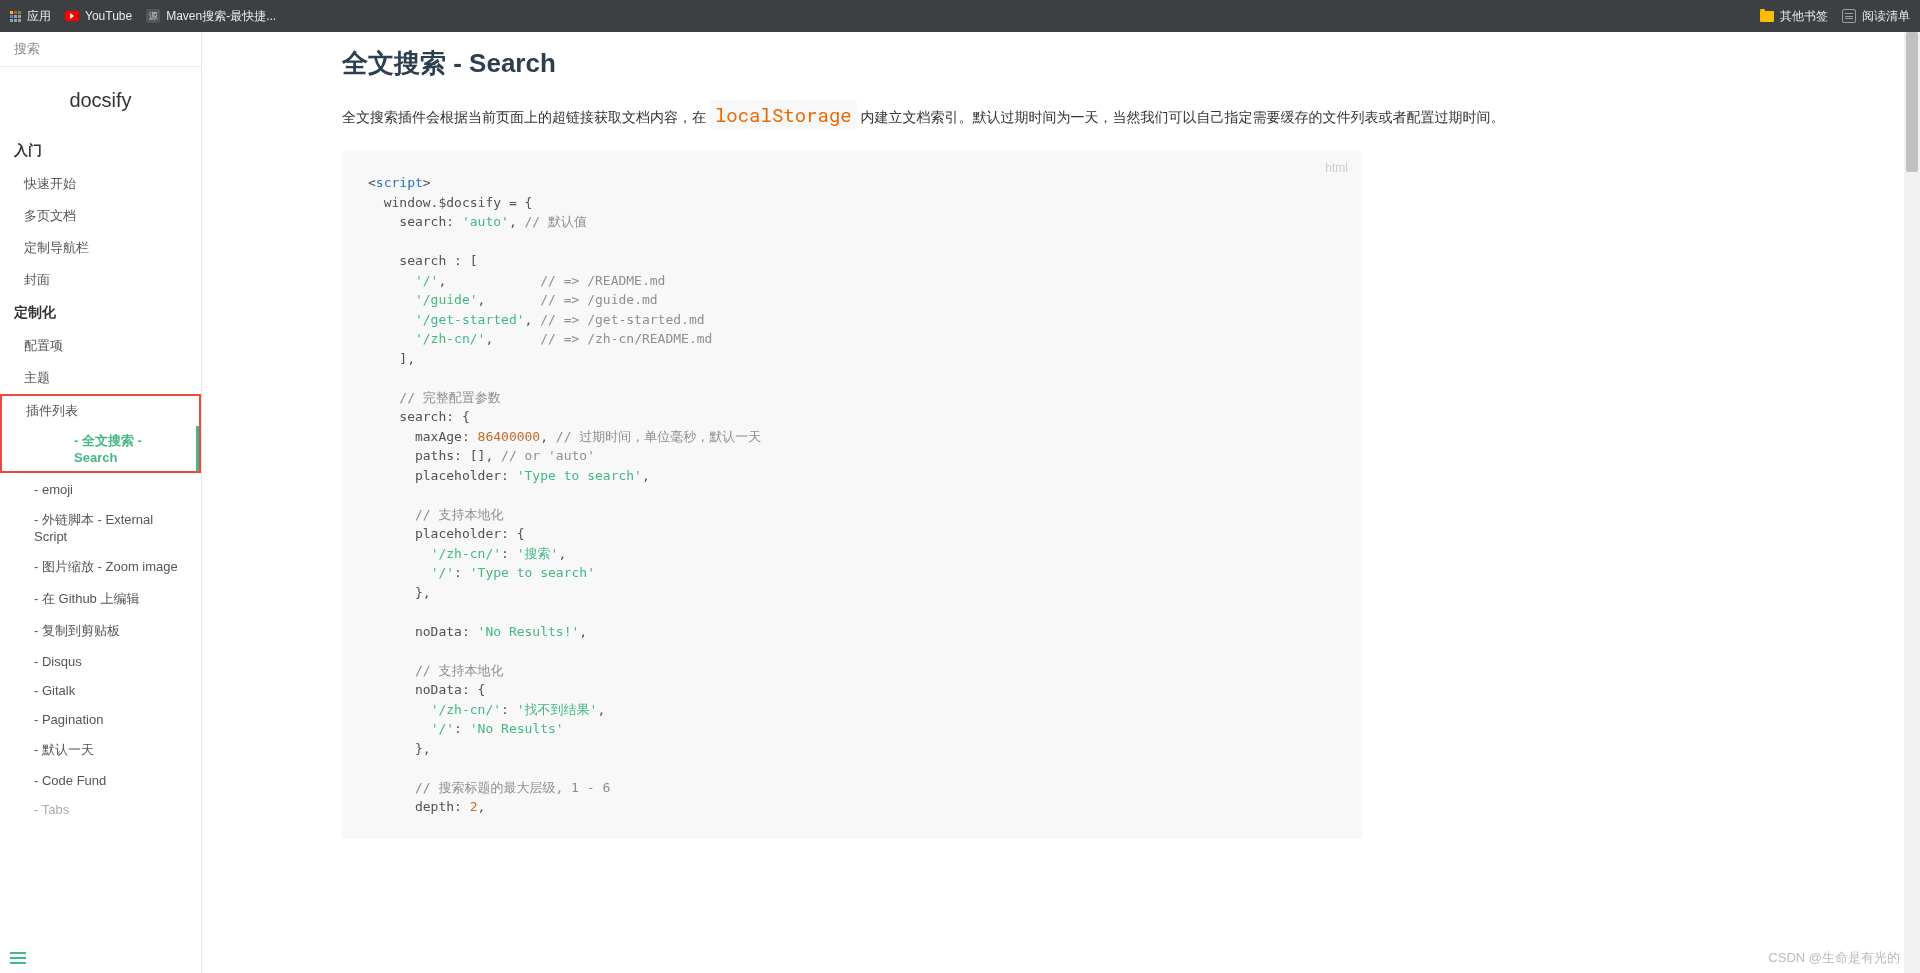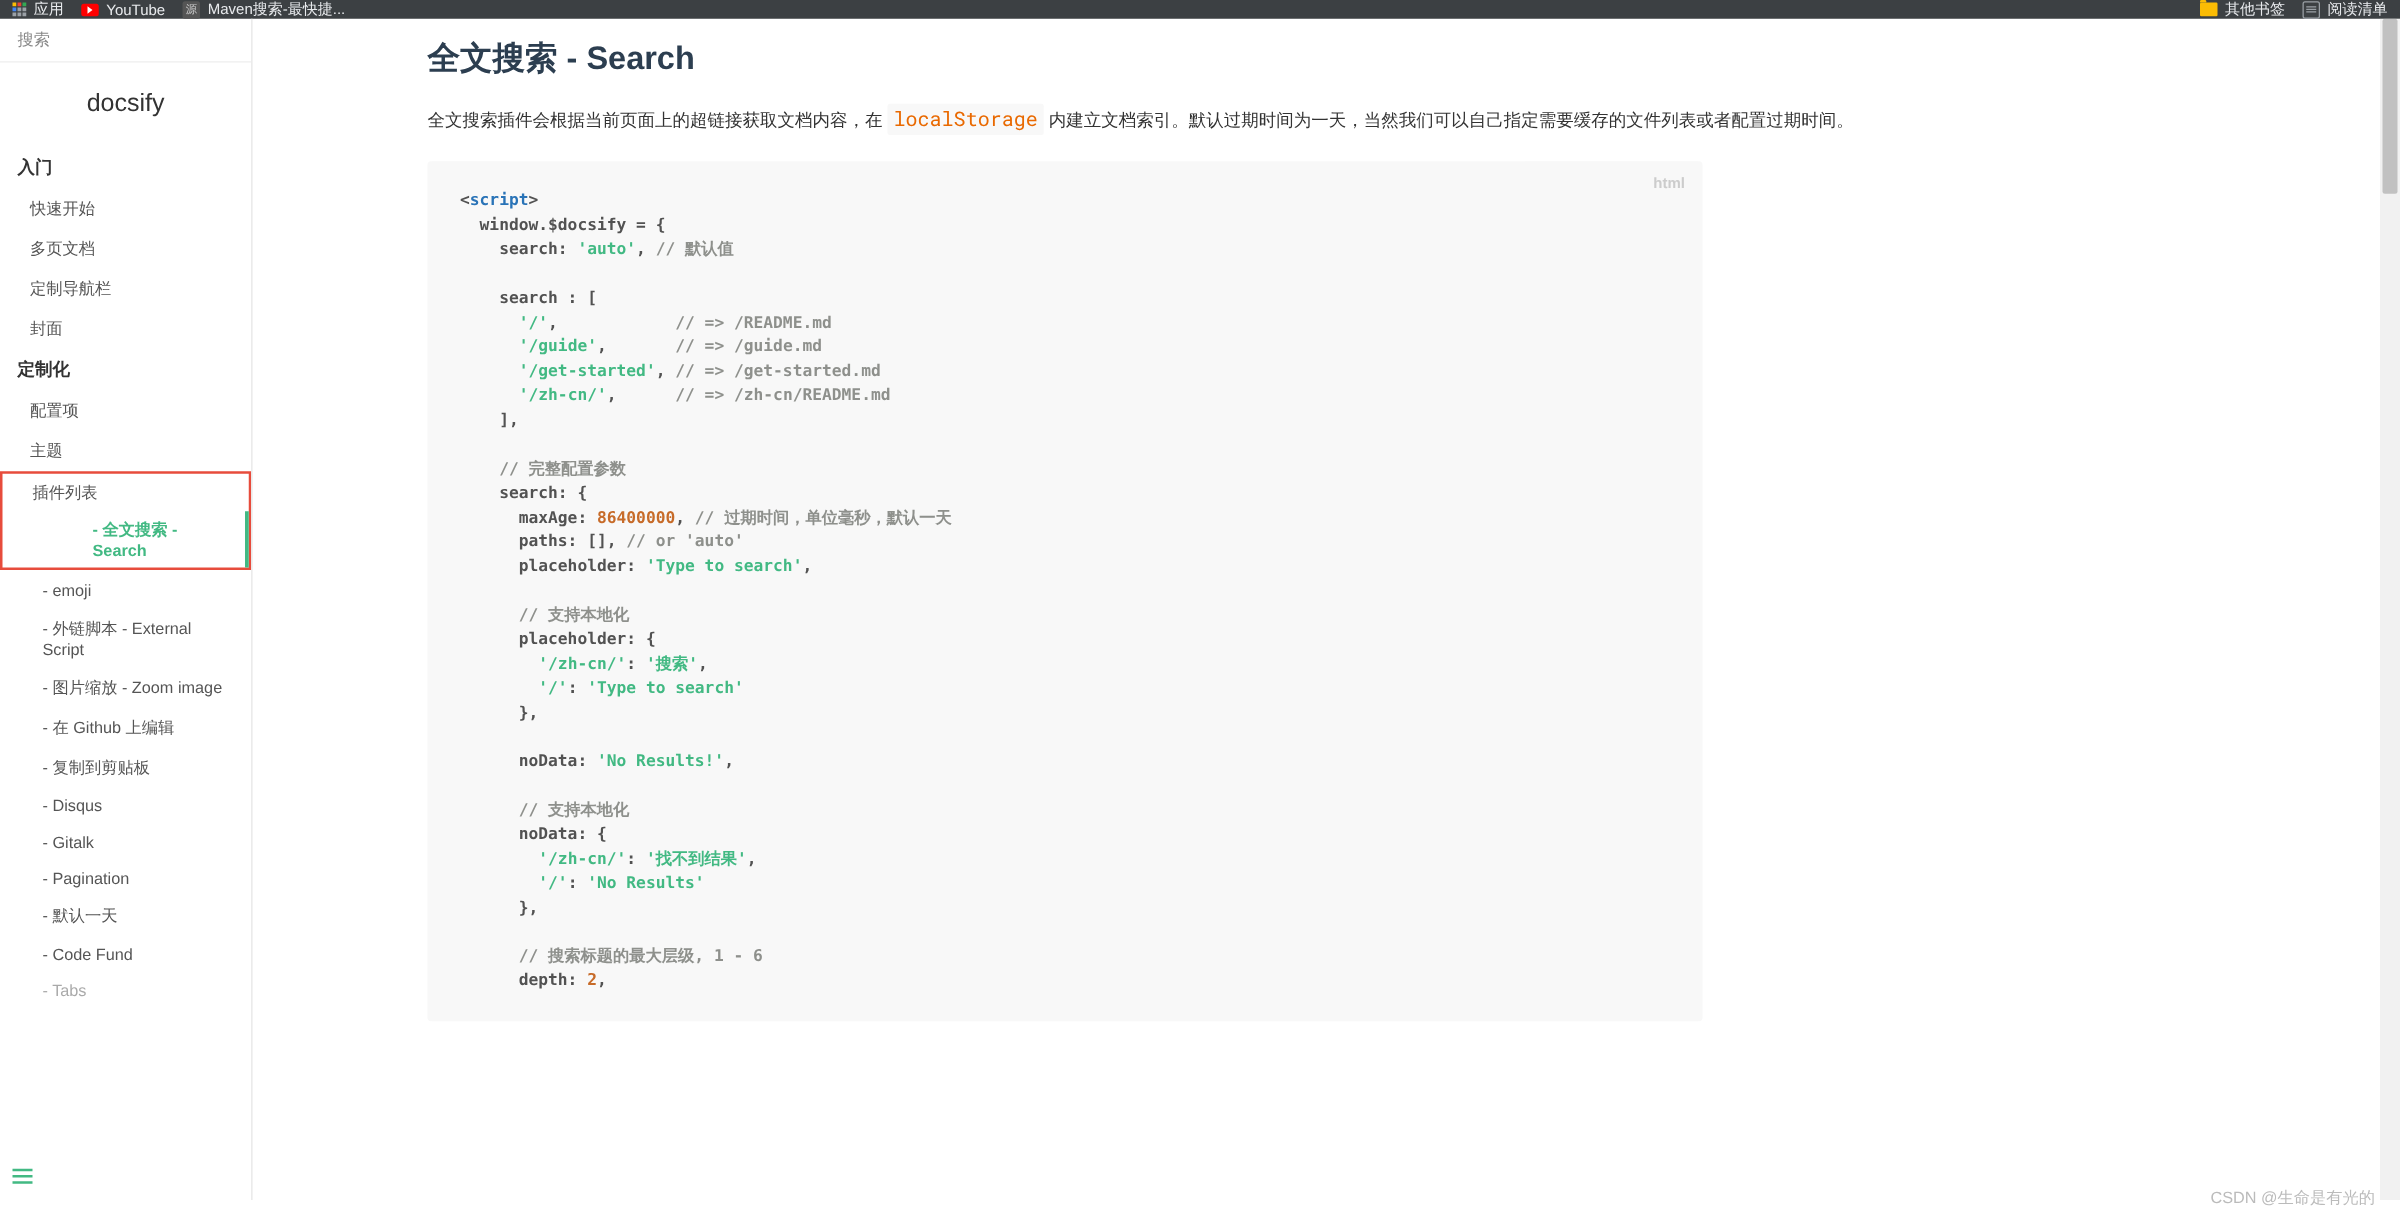"应用" .browser-top { height: 15px -> 32px }
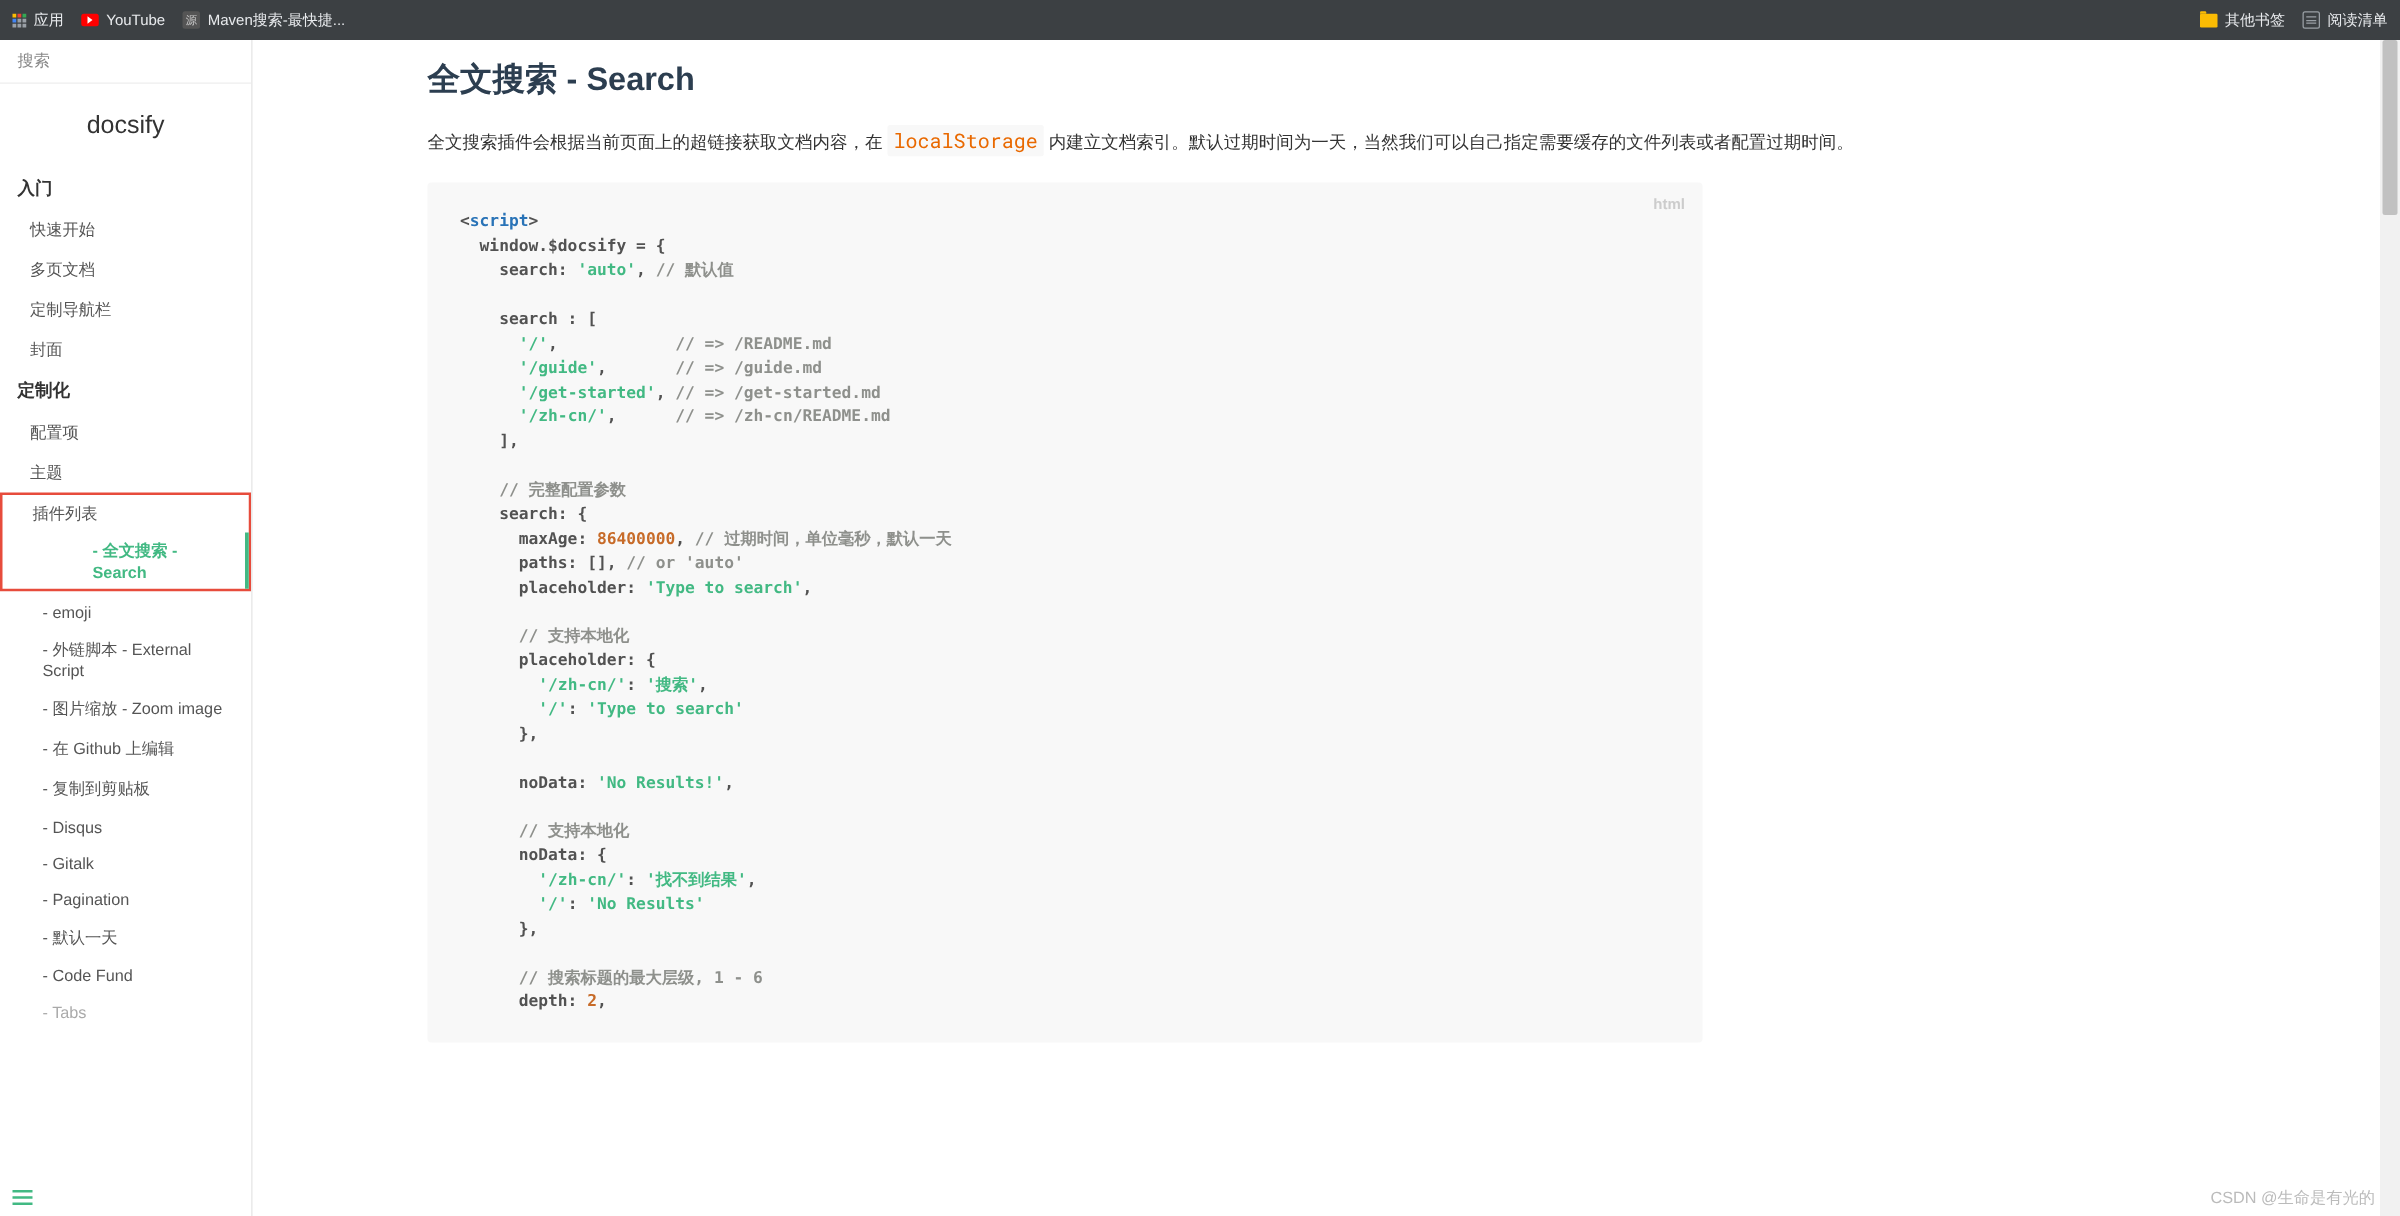"localStorage" .inline-code { font-size: 16px -> 19px }
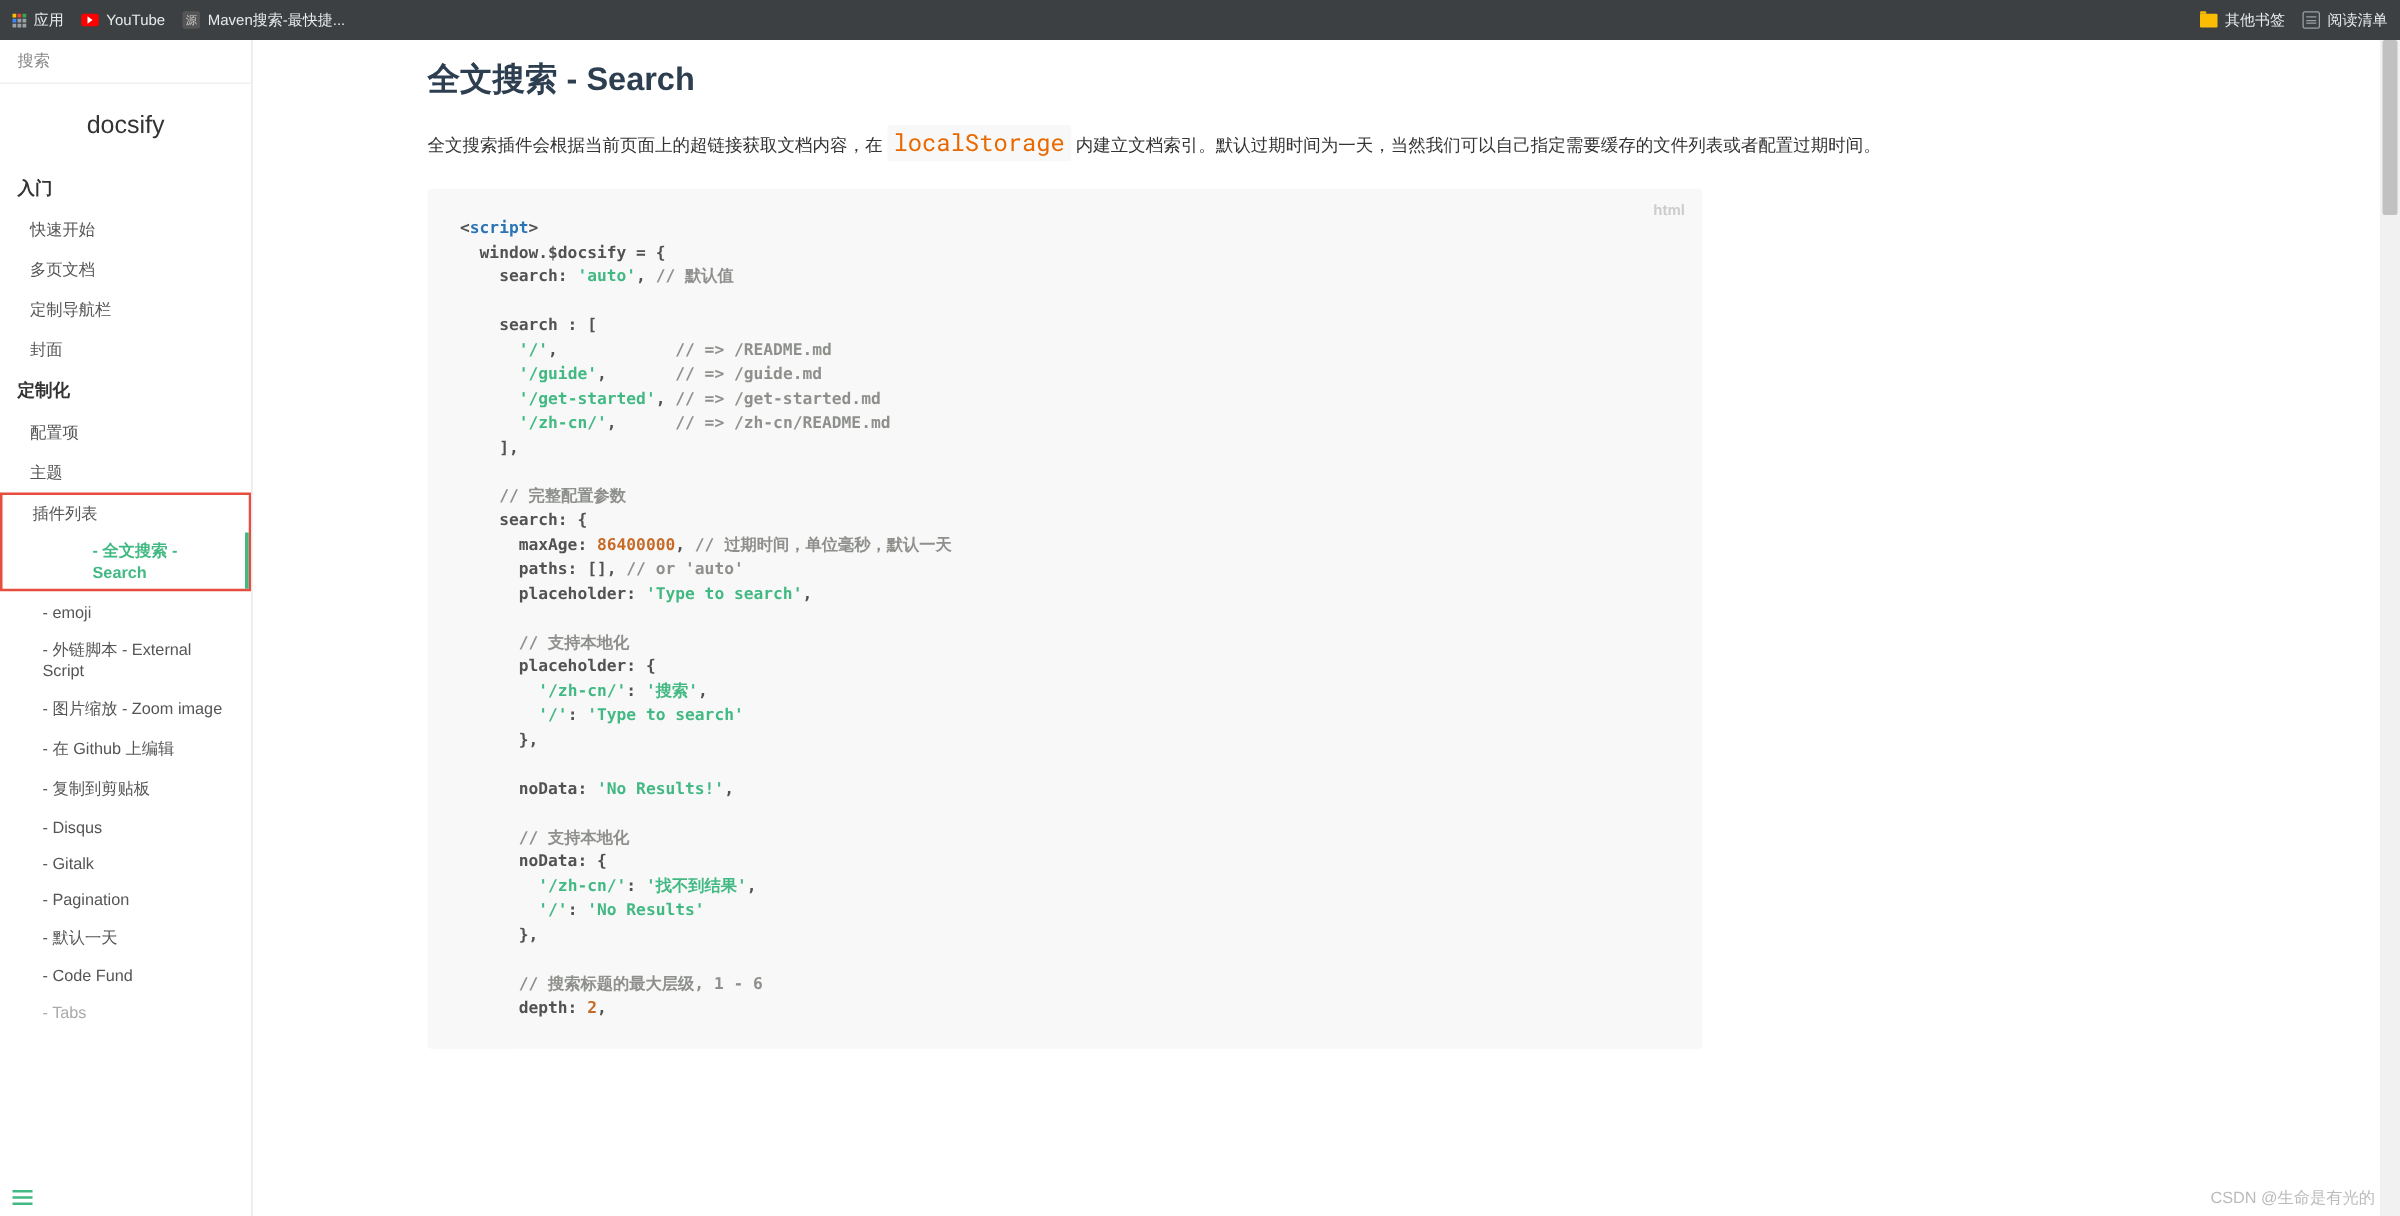"html" .code-block { font-weight: bold -> none }
